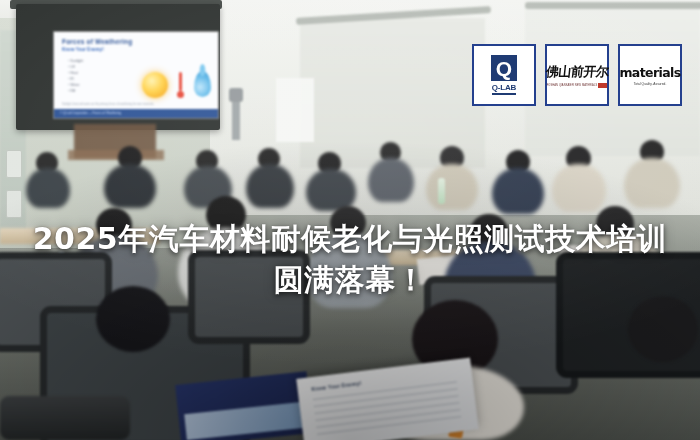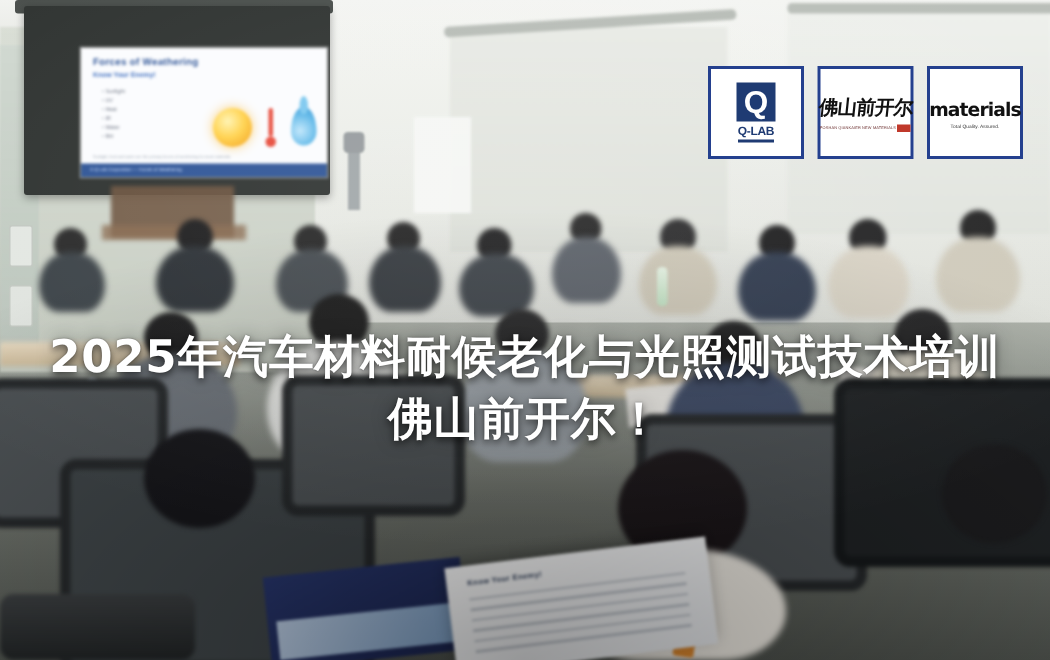"佛山前开尔！" div.hl { text: 佛山前开尔 -> 圆满落幕 }
